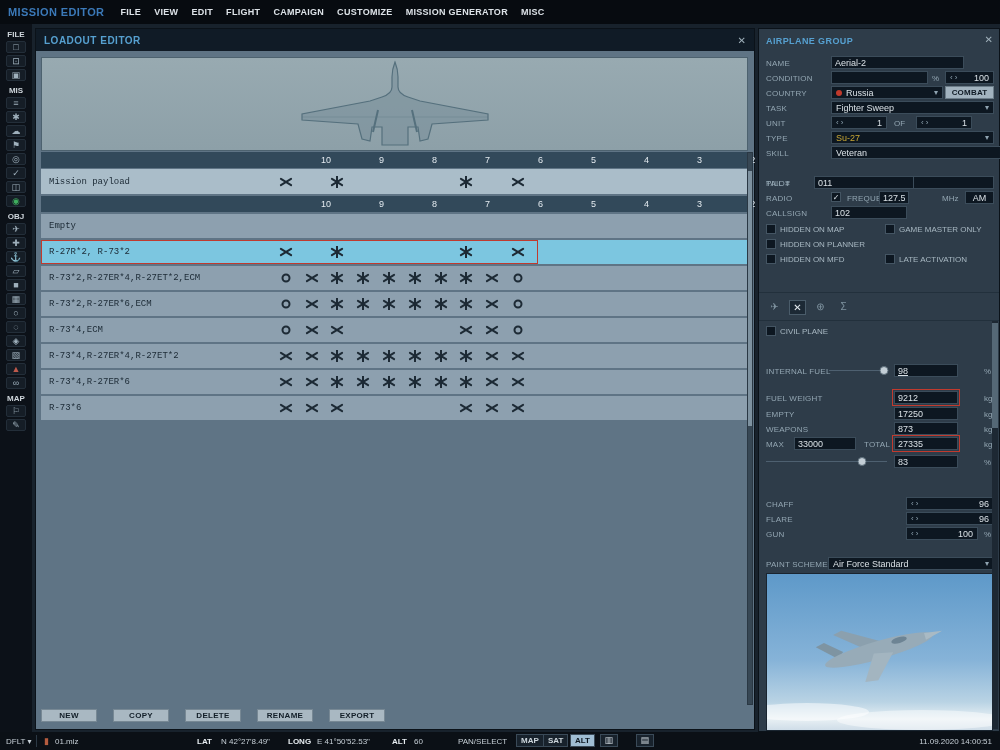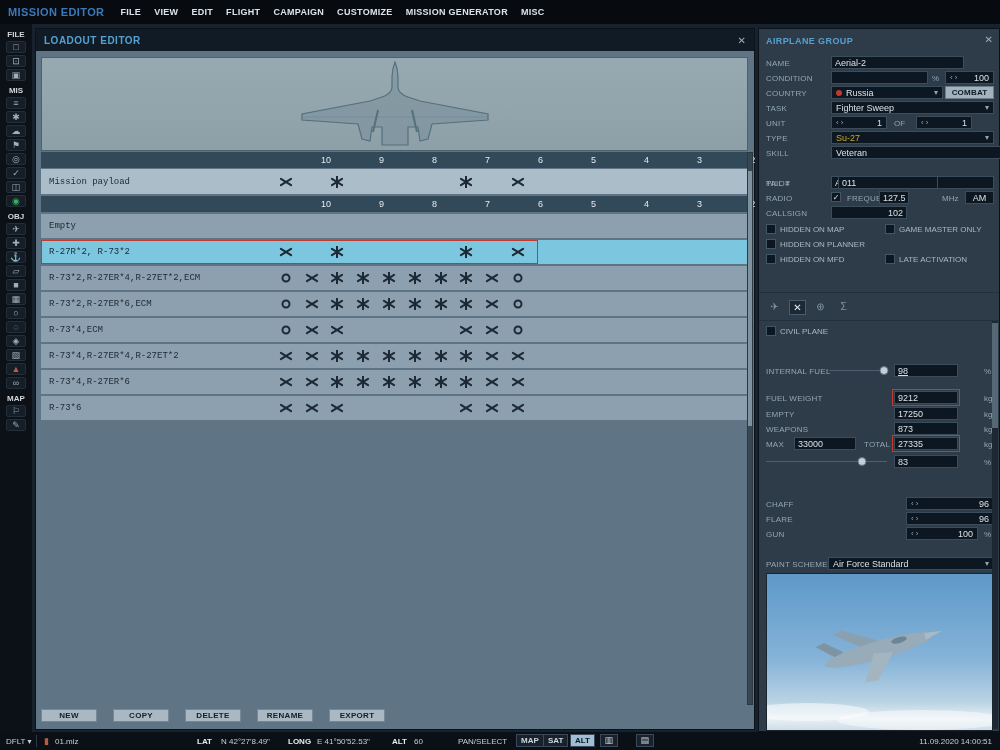"011" input.fin { left: 72px -> 48px }
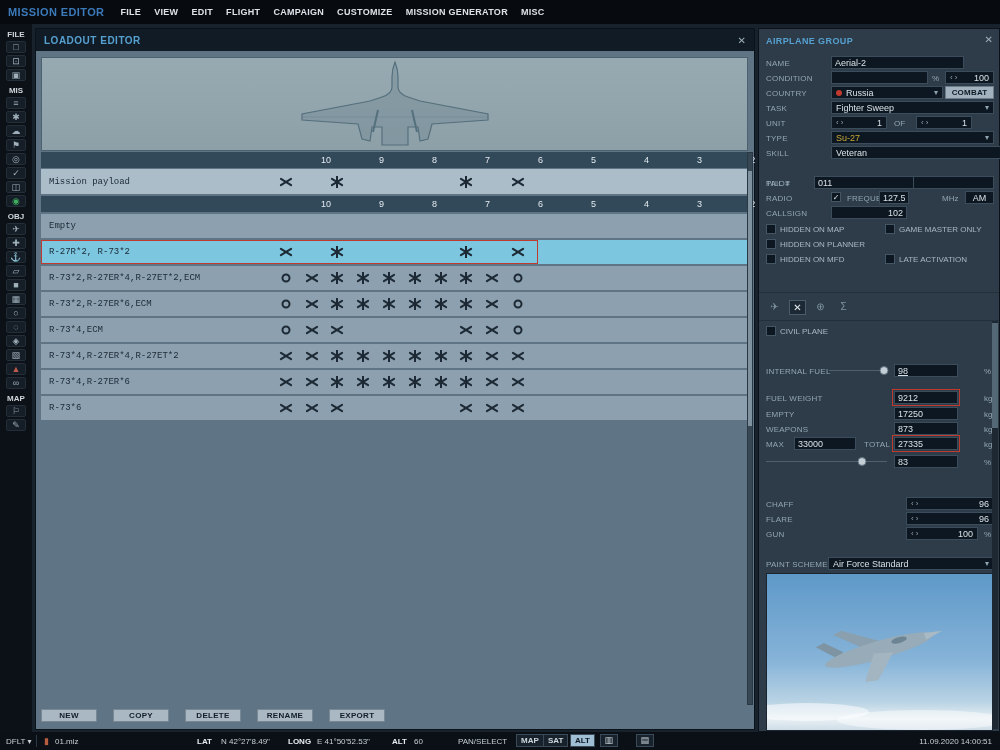"102" input.fin { text-align: right -> none }
